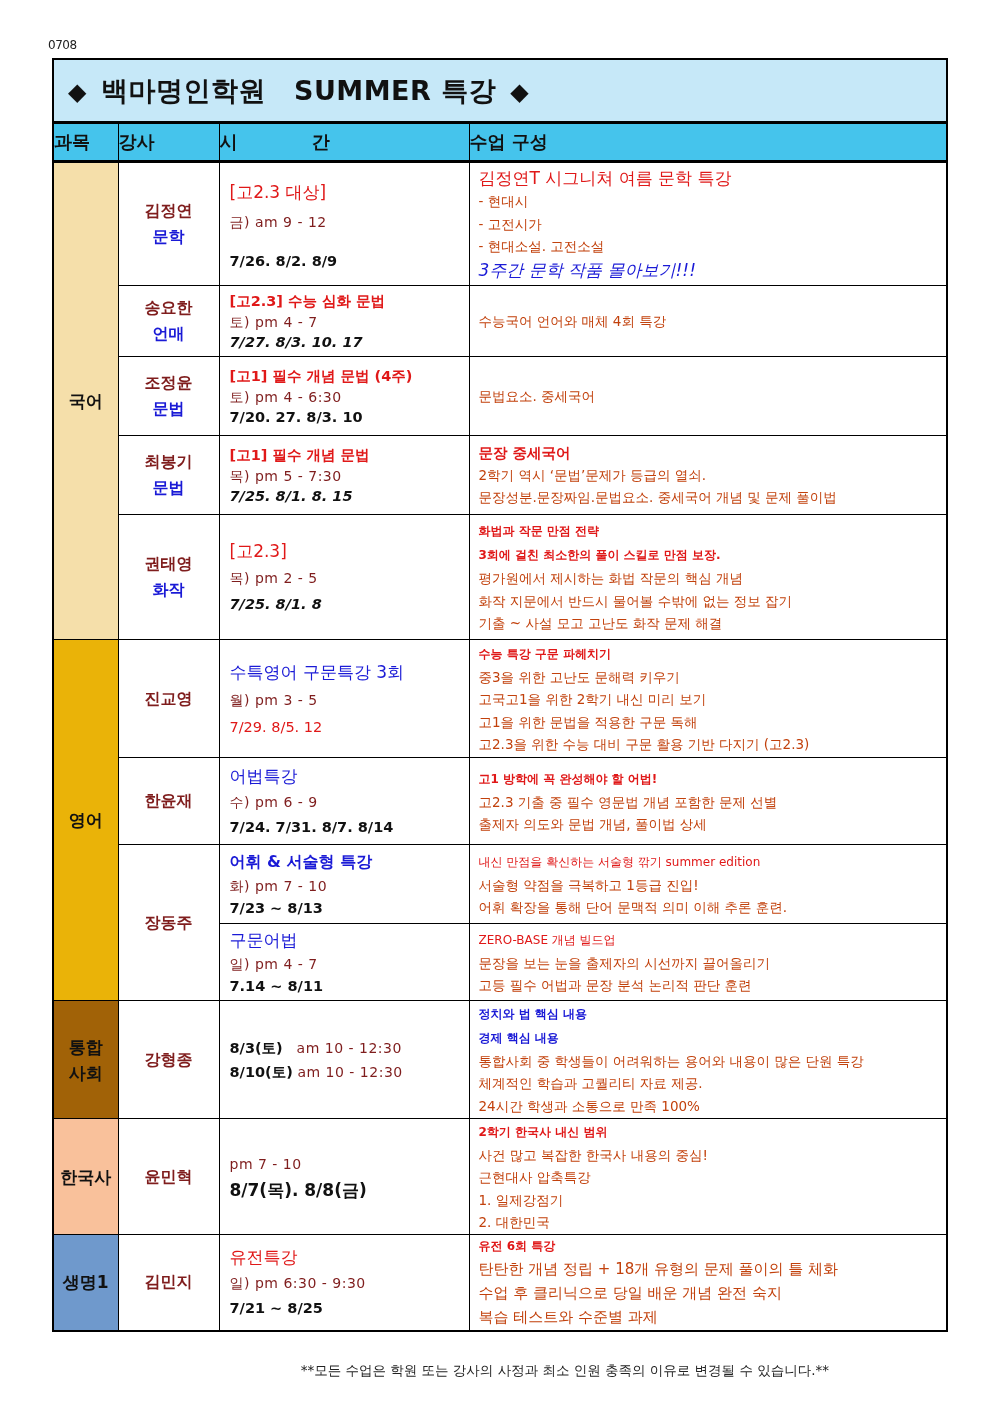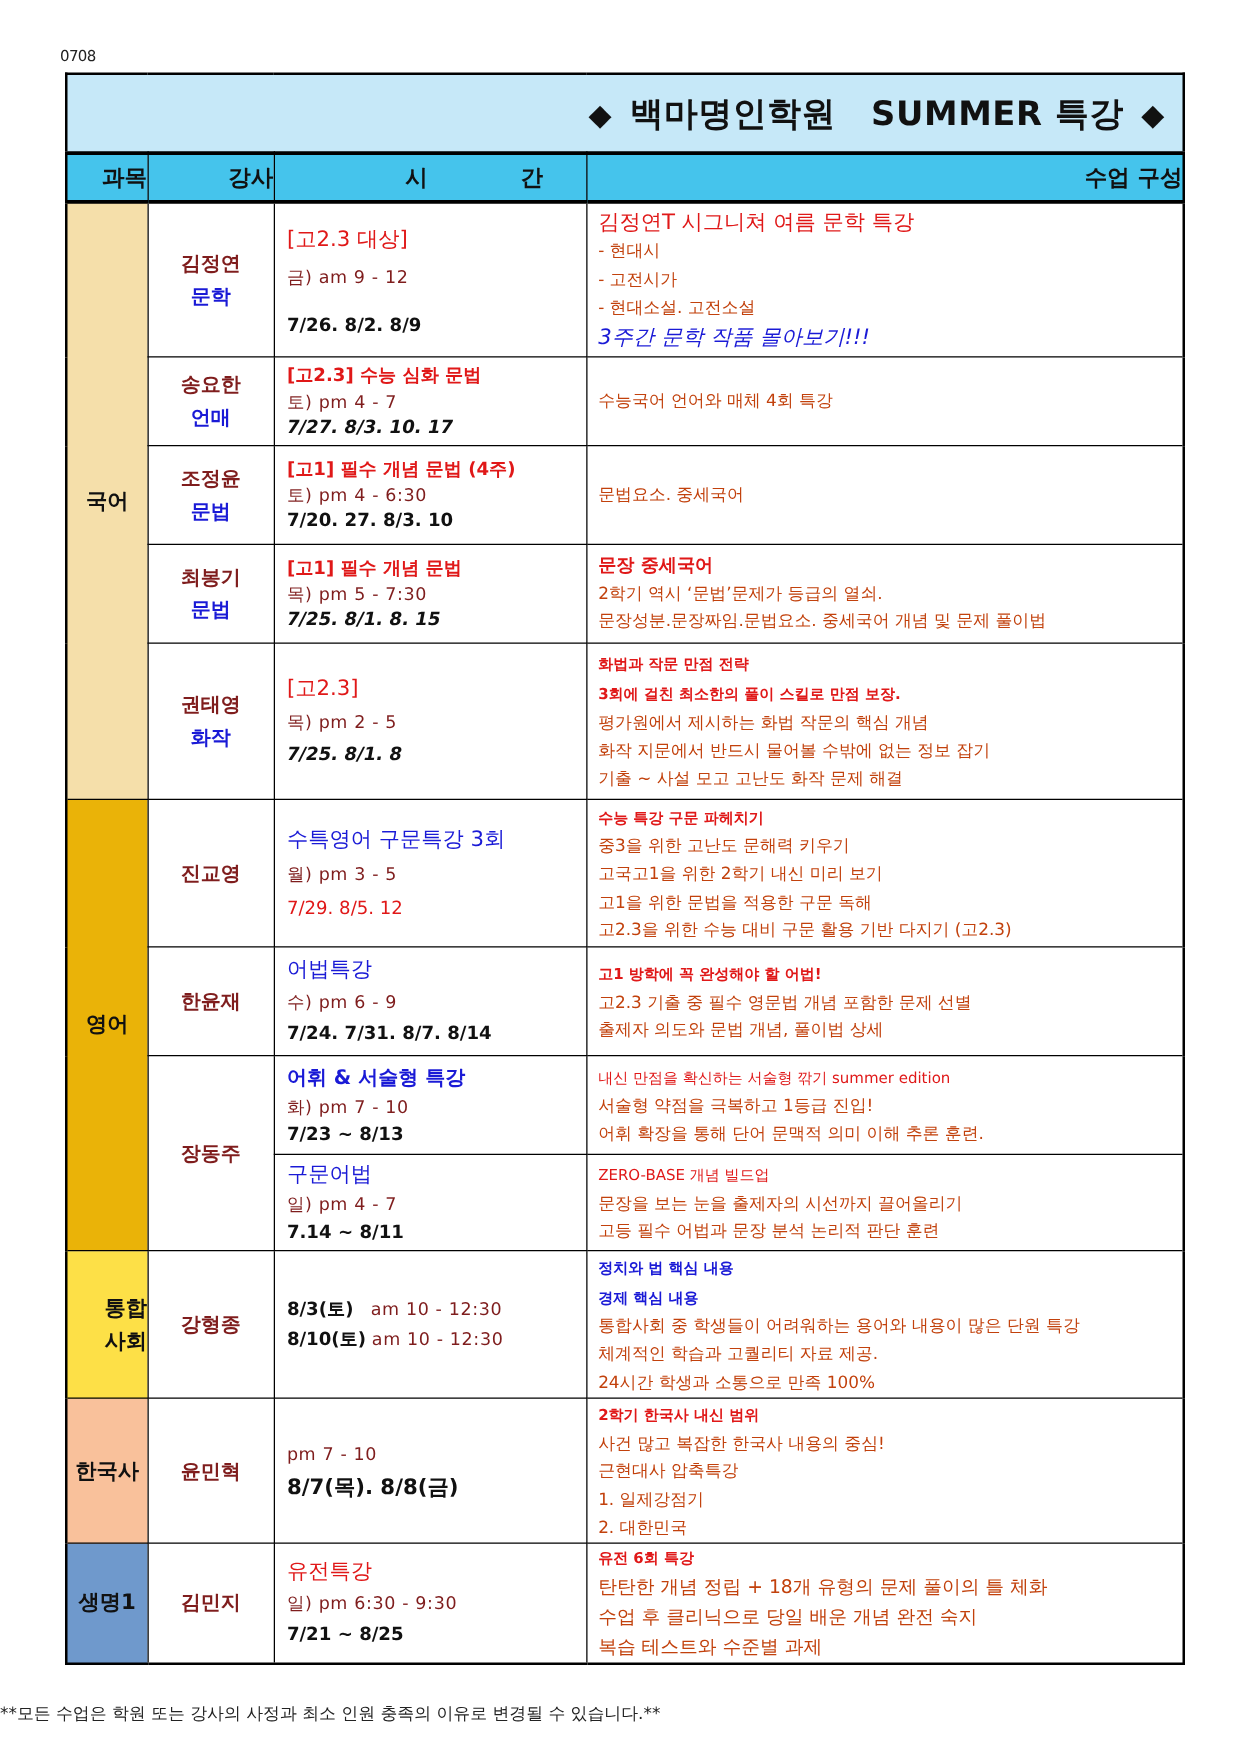"◆ 백마명인학원 SUMMER 특강 ◆" .title-cell { text-align: right -> left }
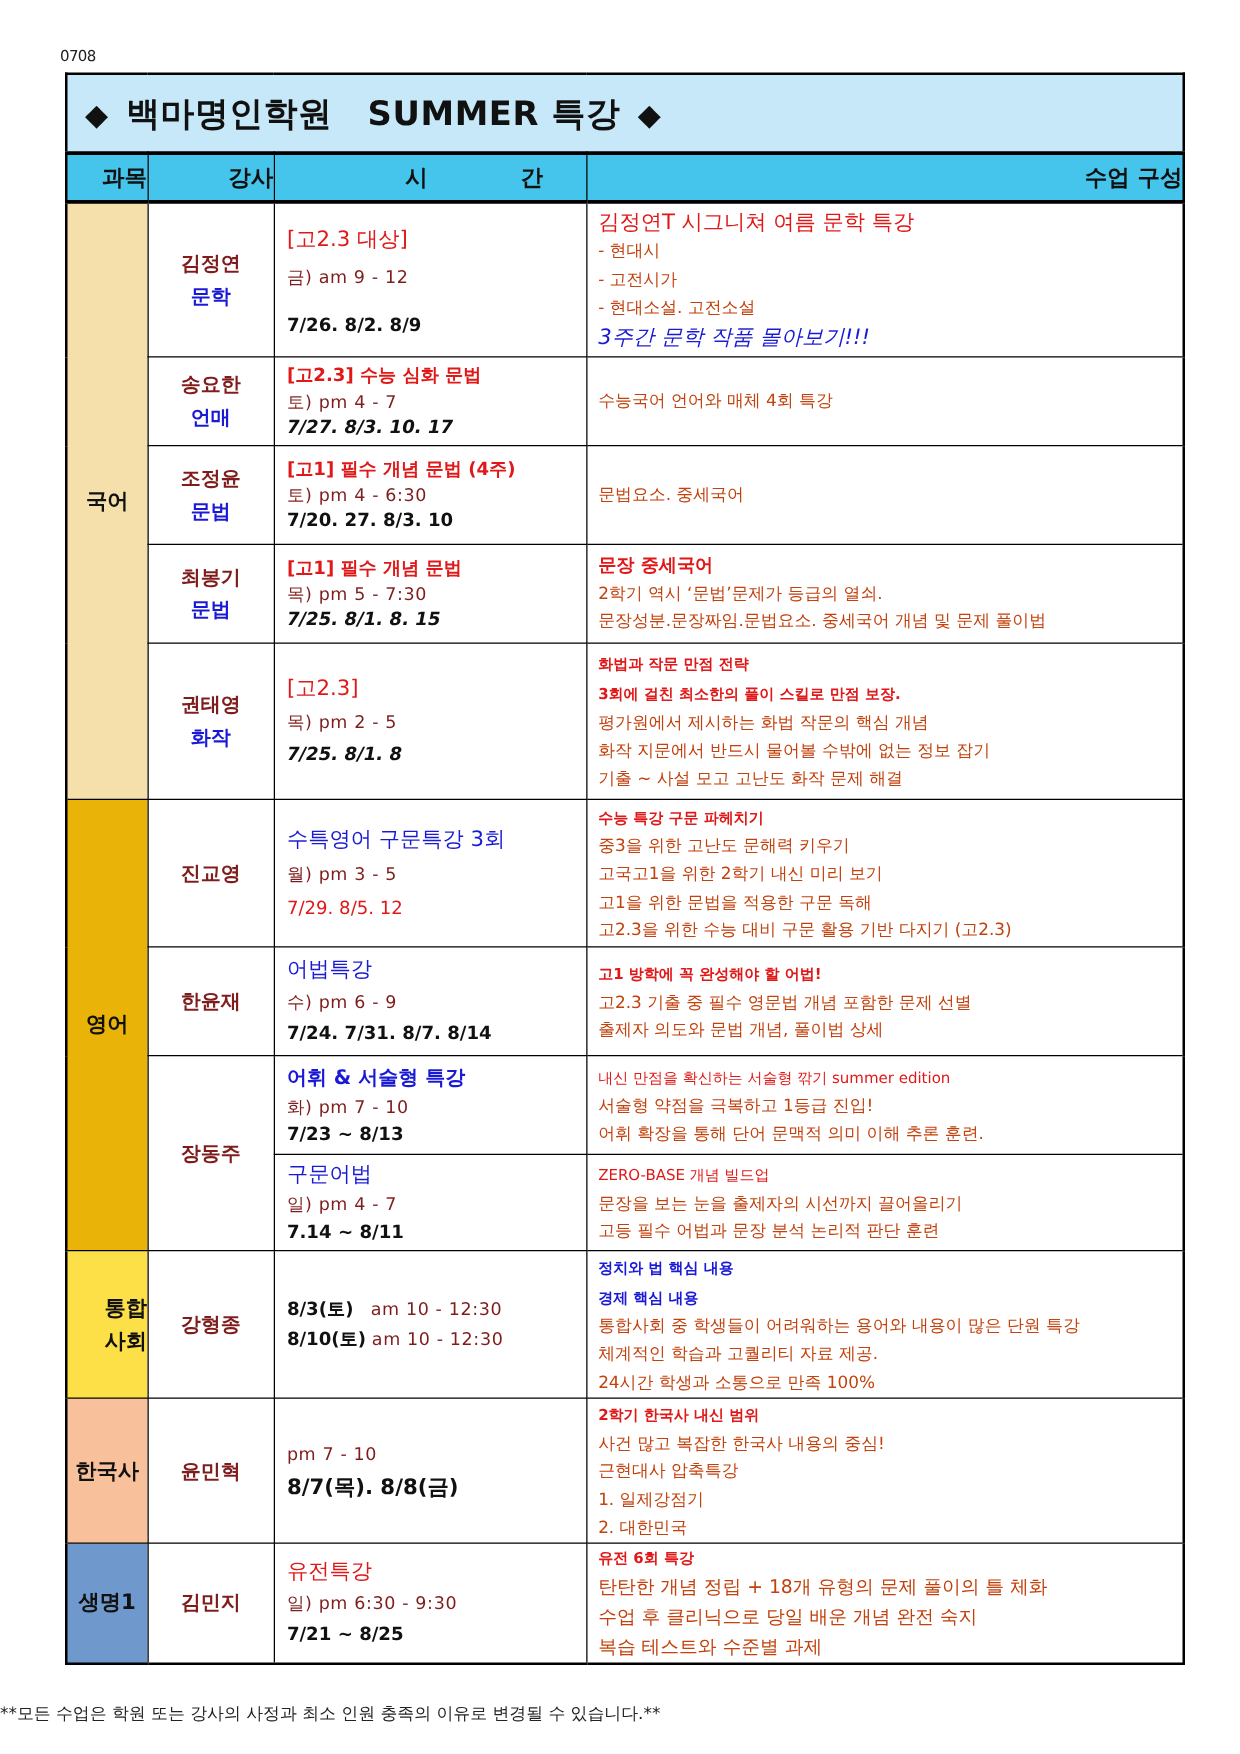"과목" .col-head th { text-align: right -> left }
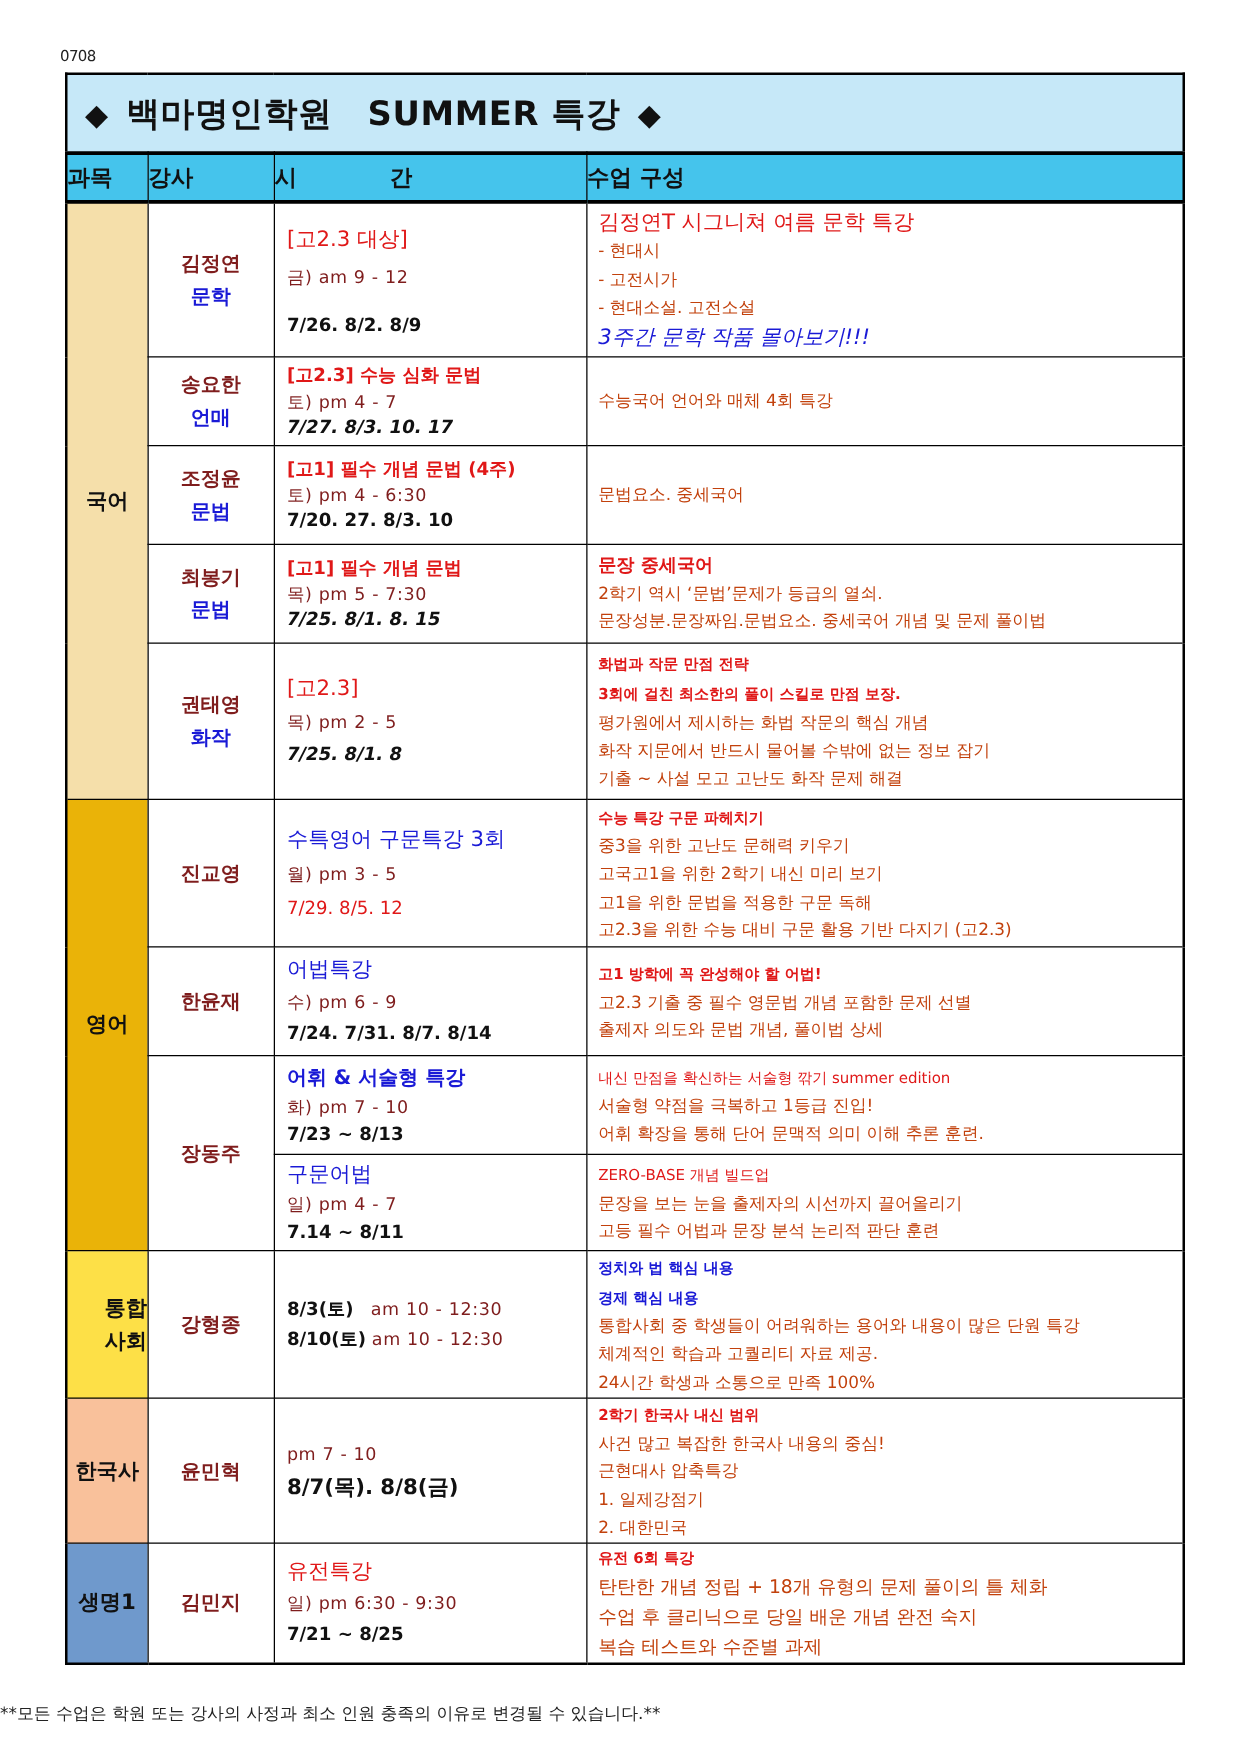"통합" .s-soc { background: #fde047 -> #a16207; text-align: right -> none }
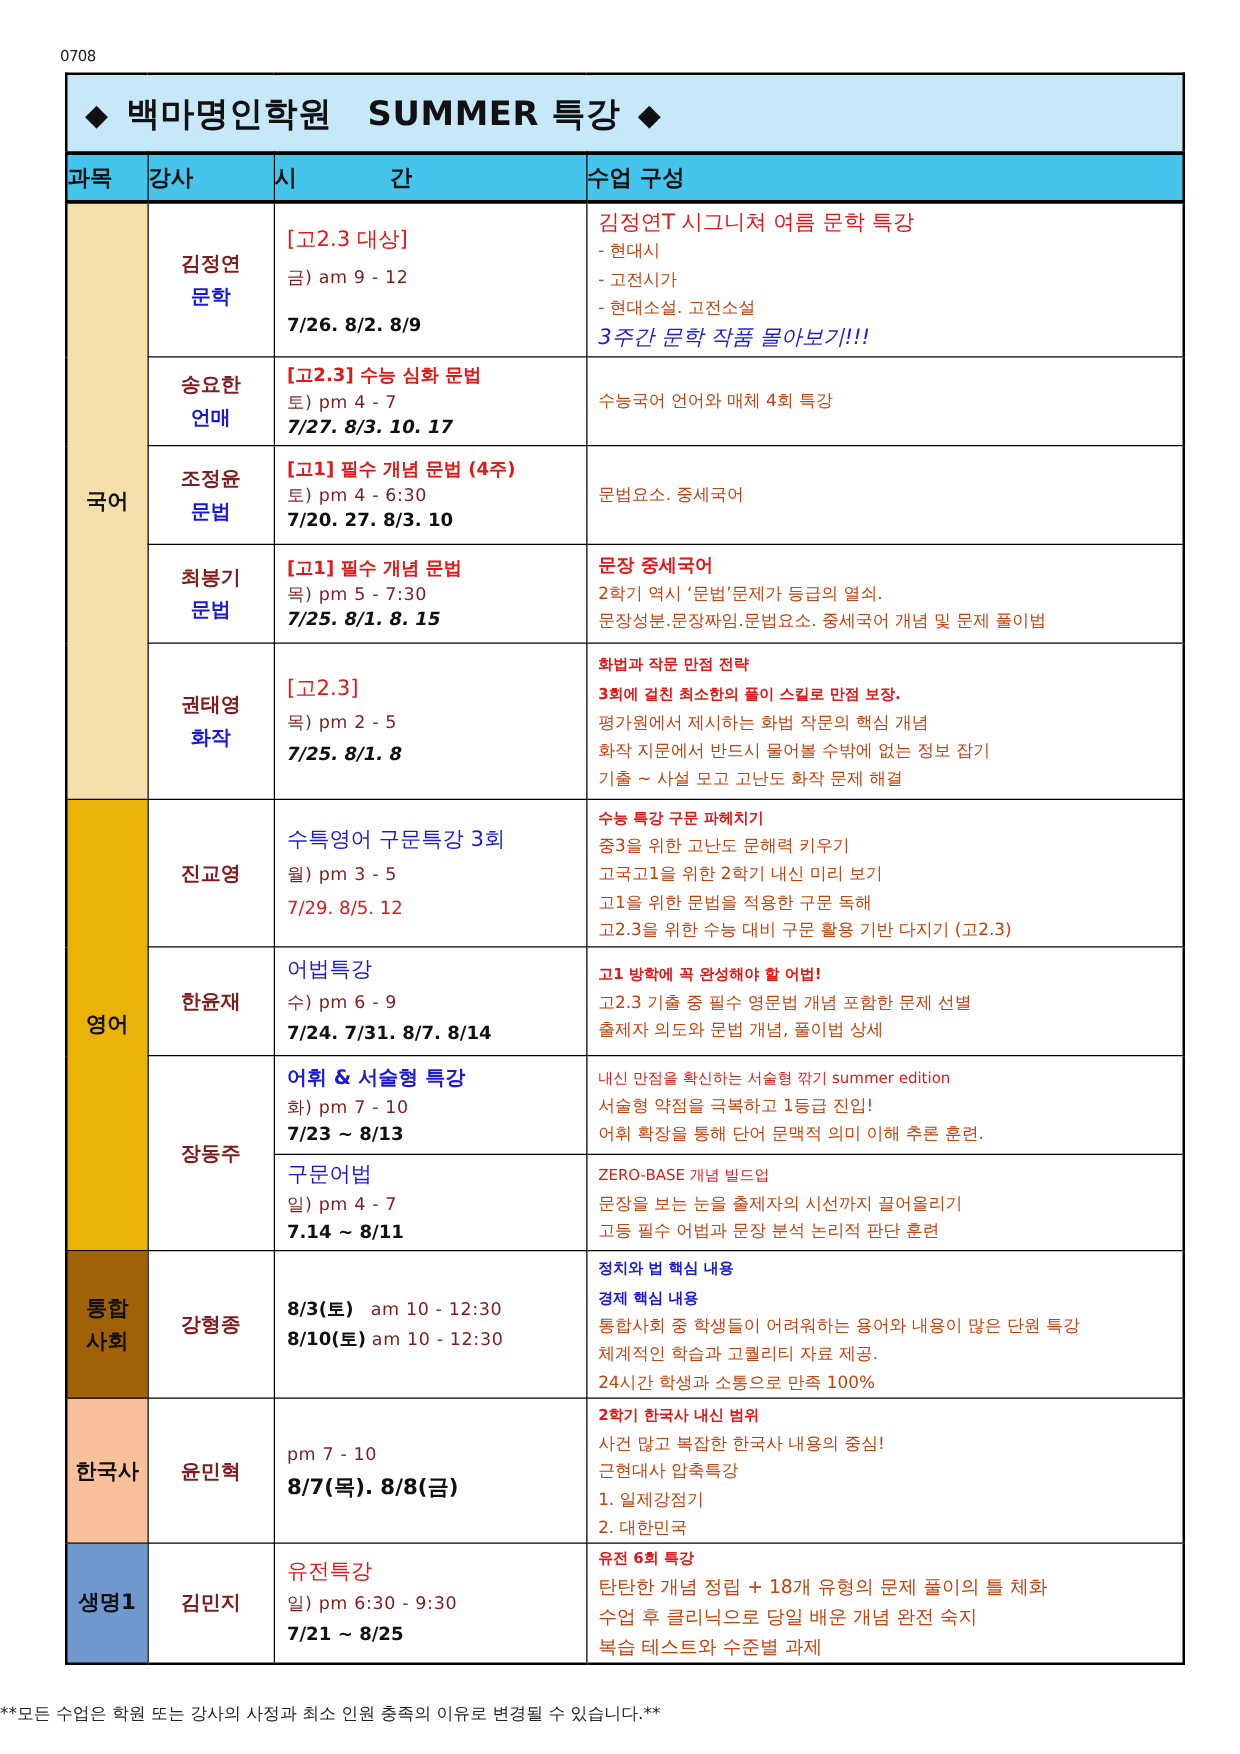"**모든 수업은 학원 또는 강사의" .footer-note { text-align: left -> right }
